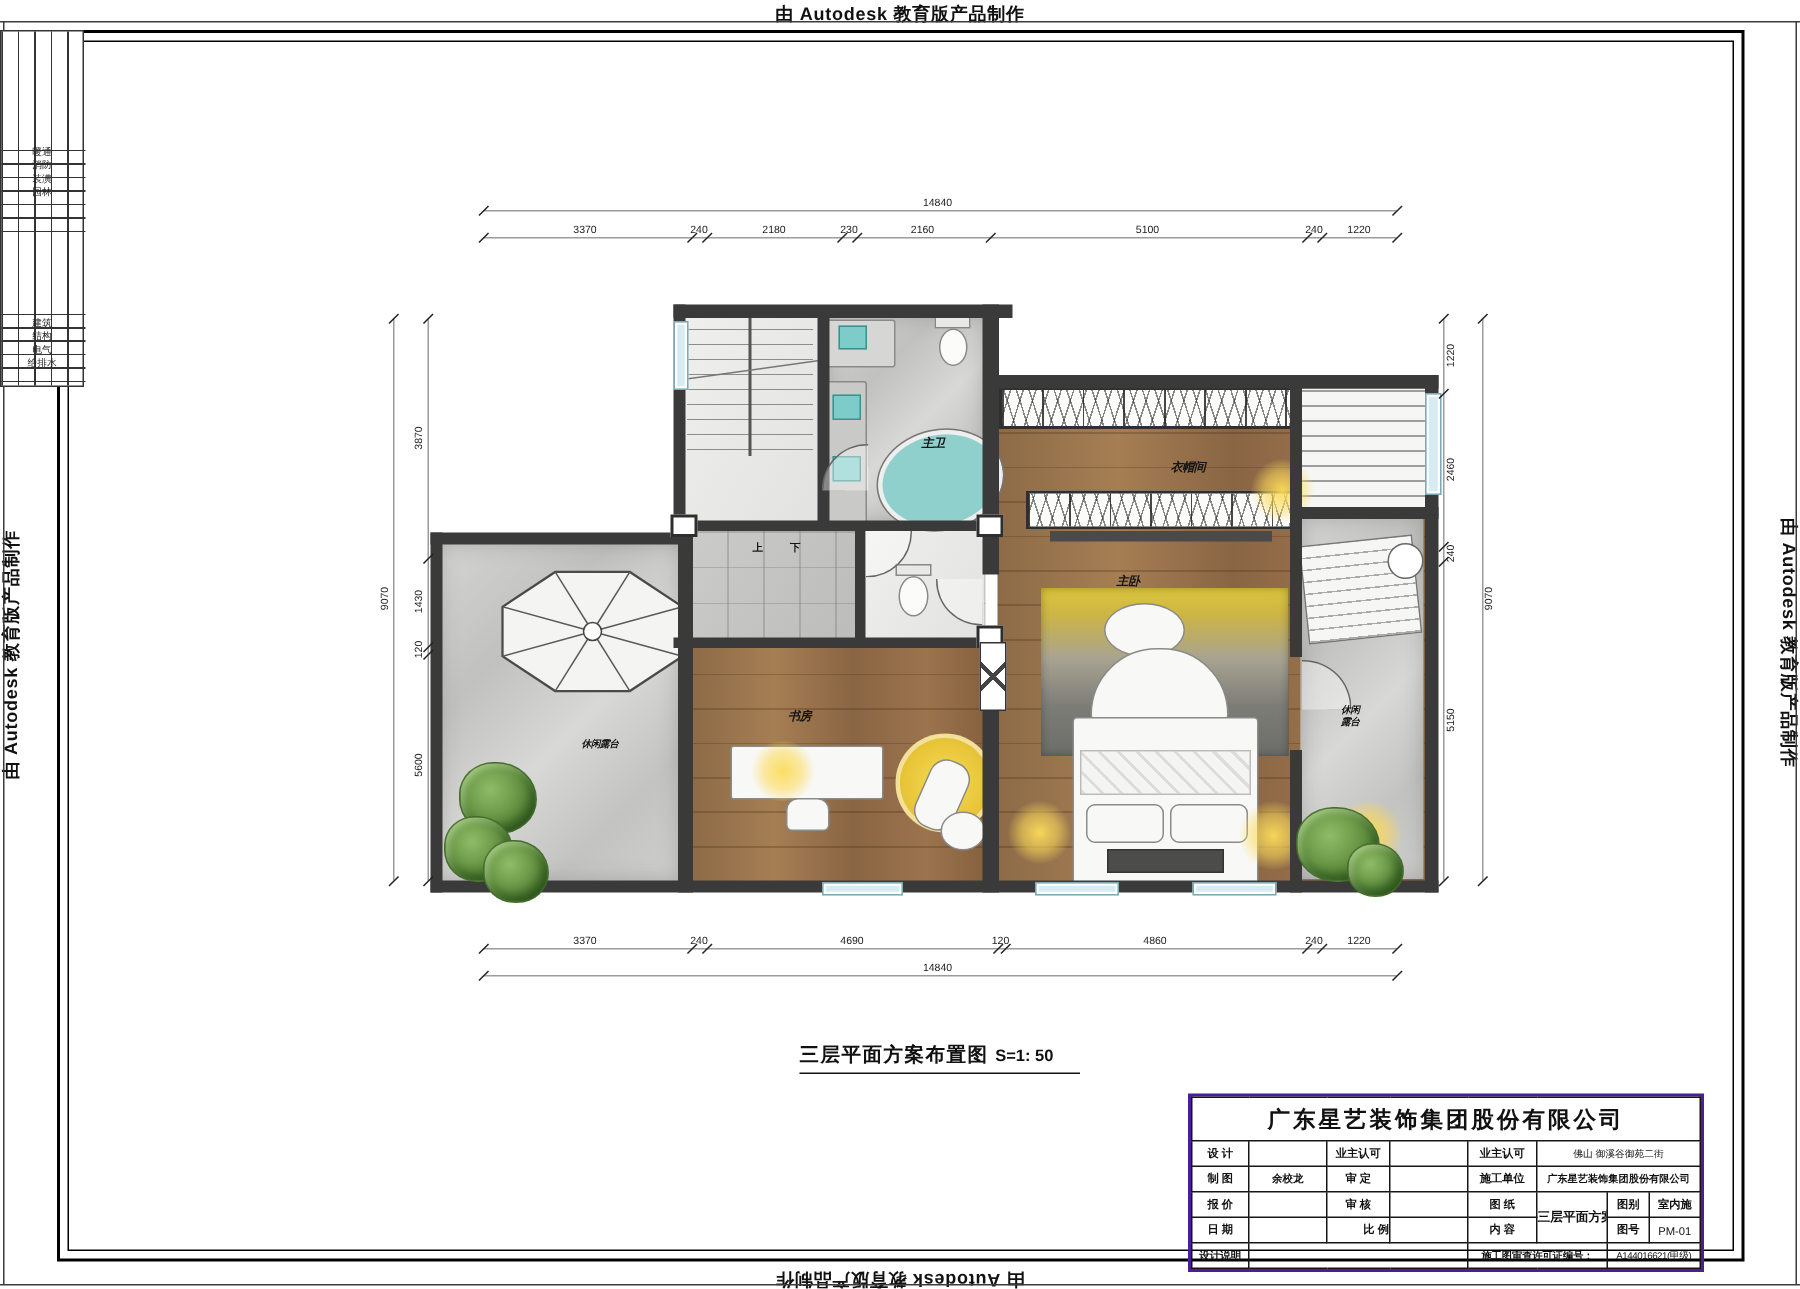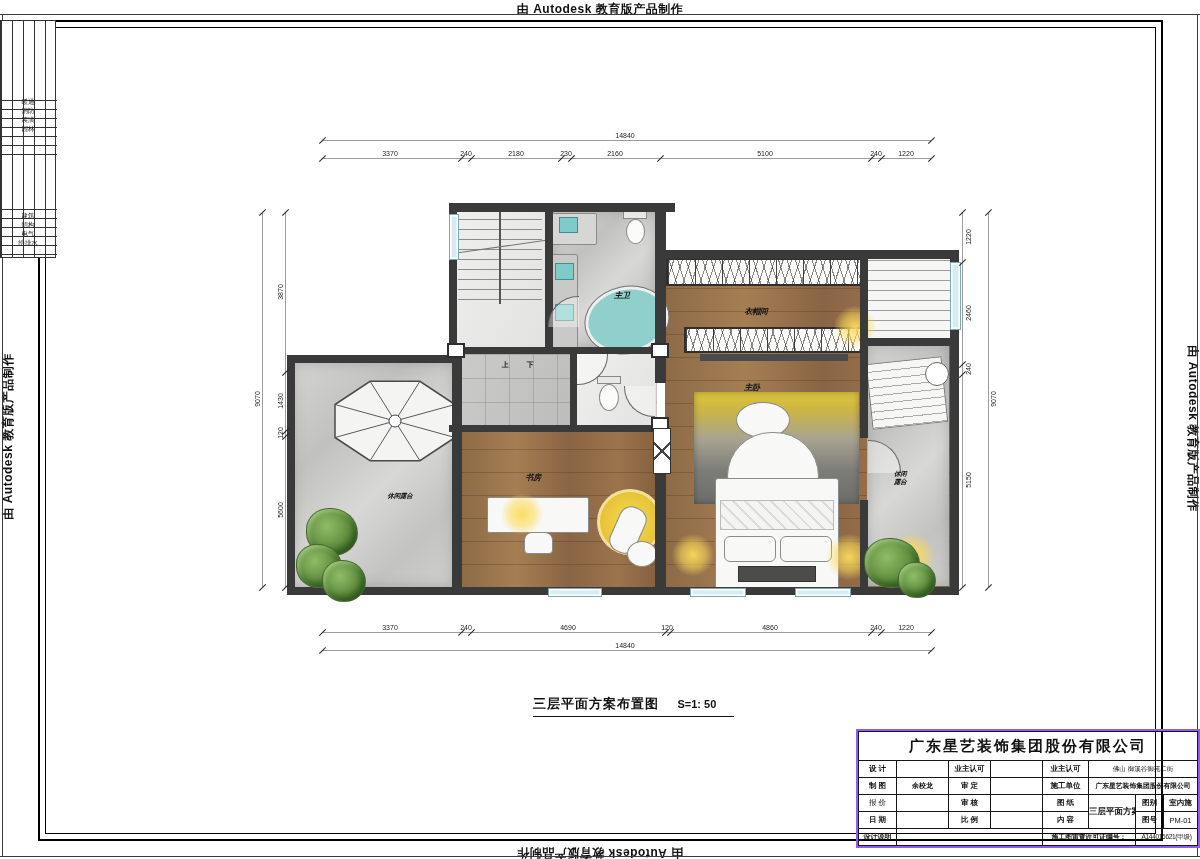"衣帽间" span.rlabel { left: 756px -> 792px }
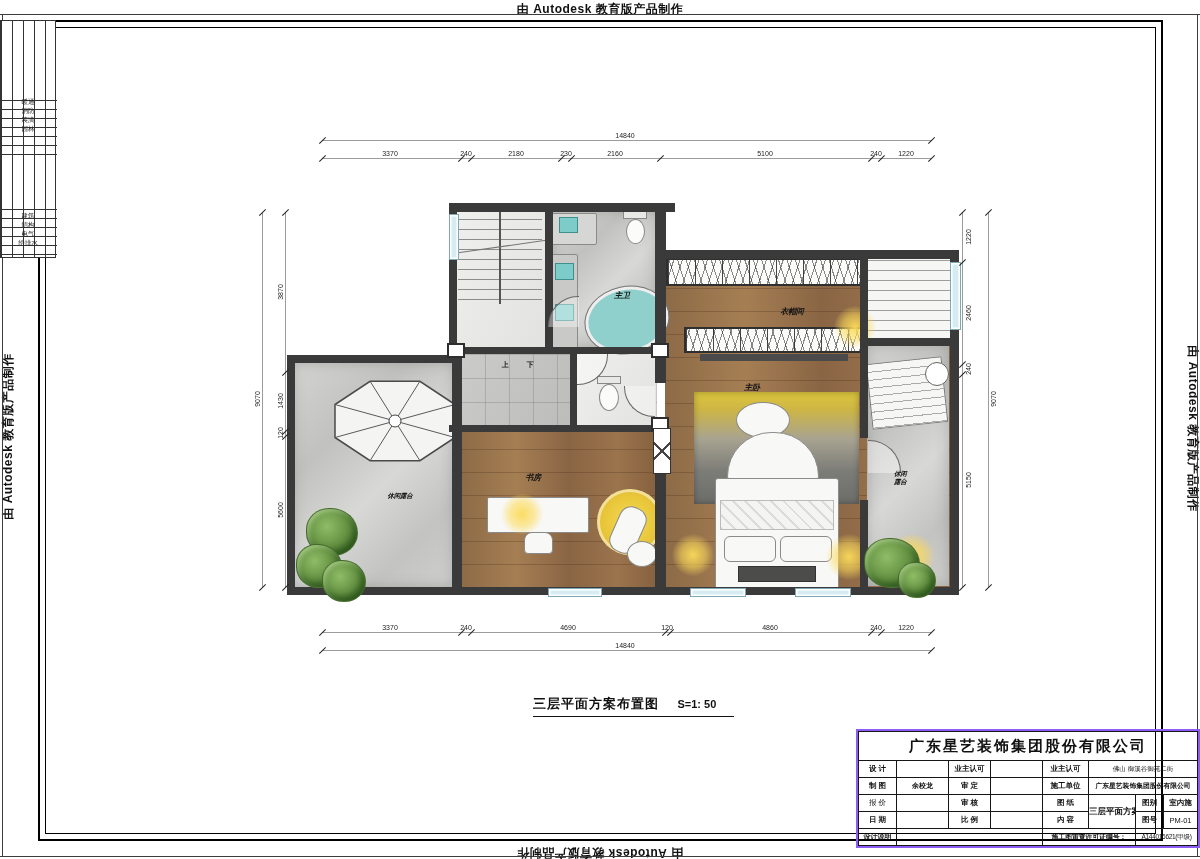"S=1: 50" span { margin-left: 14px -> 0 }
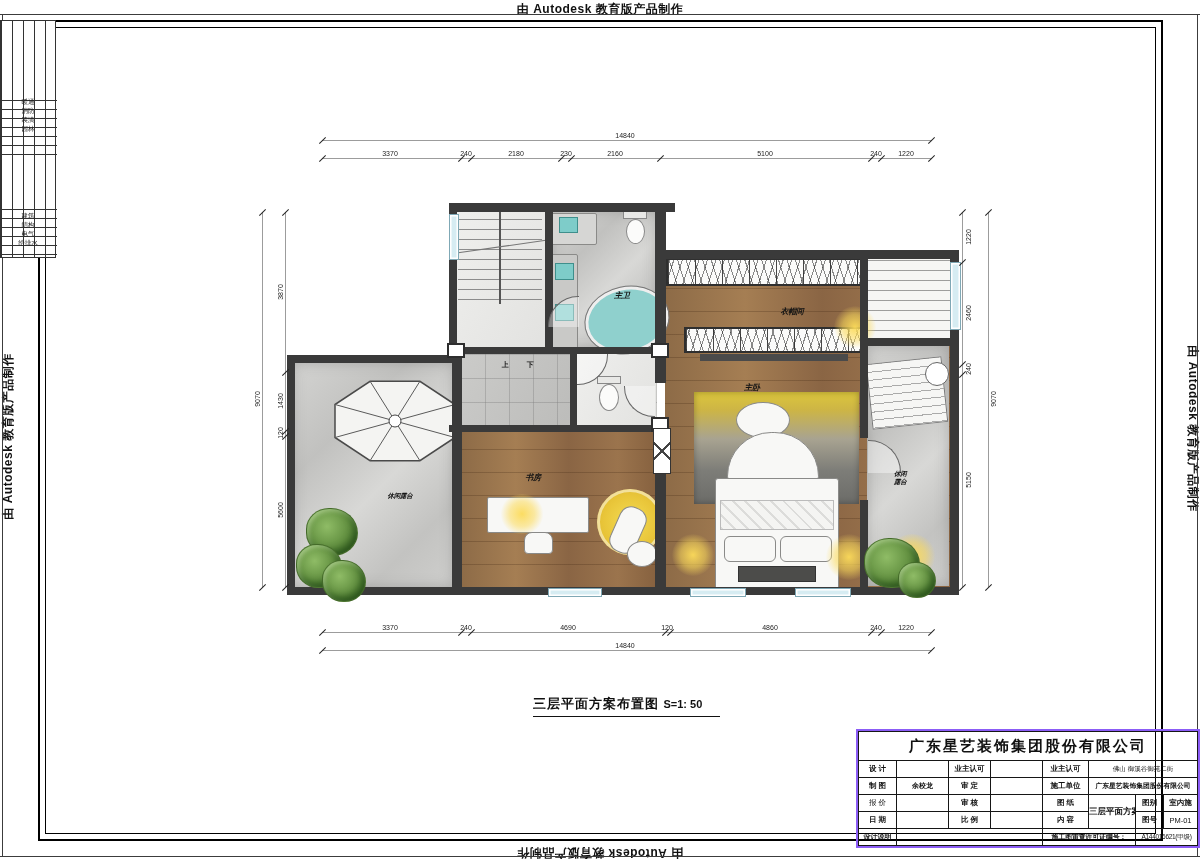"广东星艺装饰集团股份有限公司" div.abs { border: 2px solid #8b5cf6 -> 2px solid #4c1d95; left: 856px -> 792px }
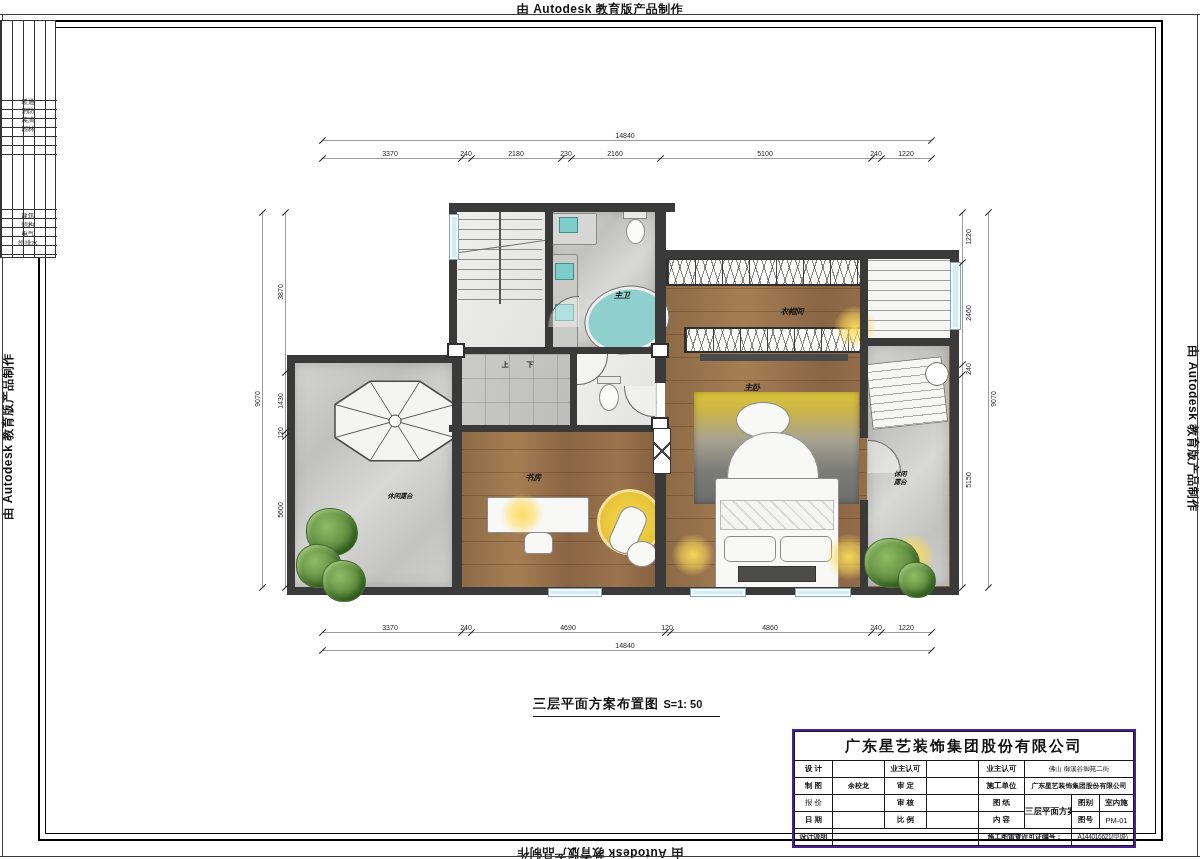"报 价" td { font-weight: normal -> bold }
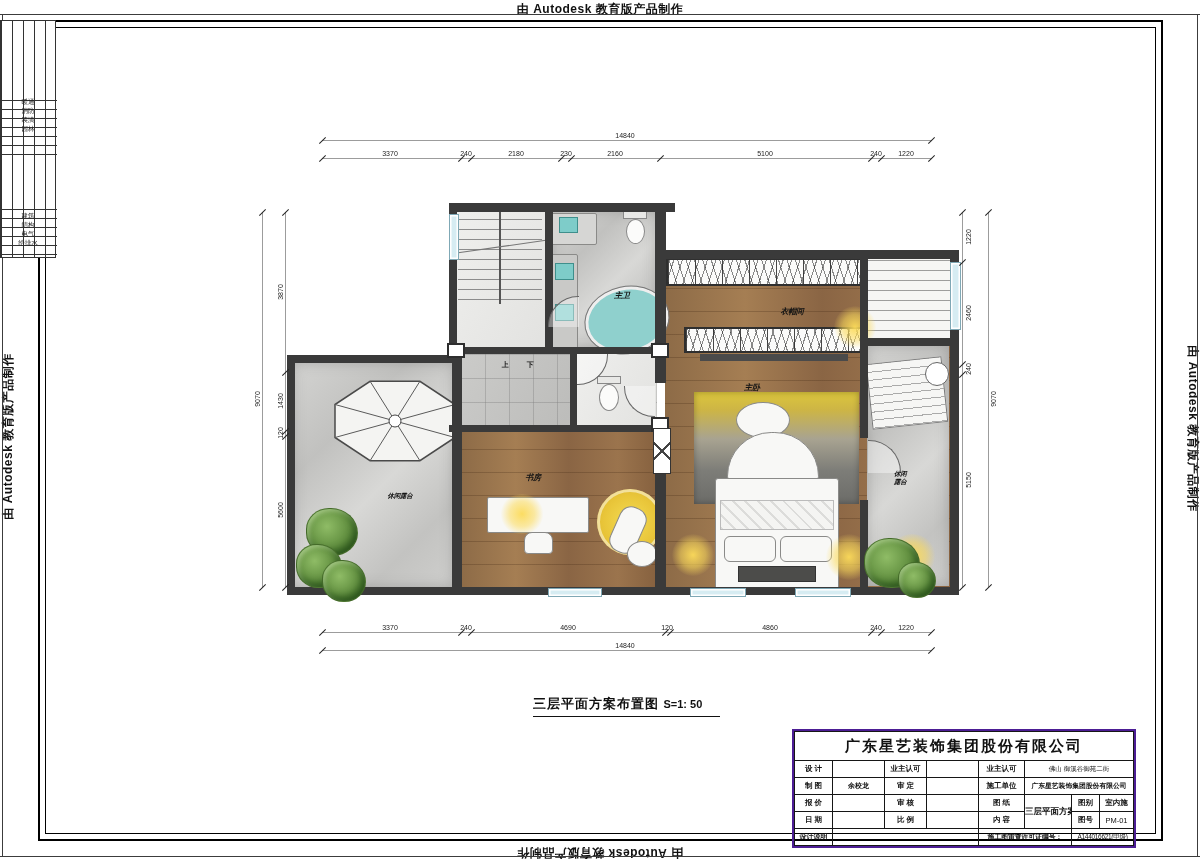"比 例" td { text-align: none -> right }
